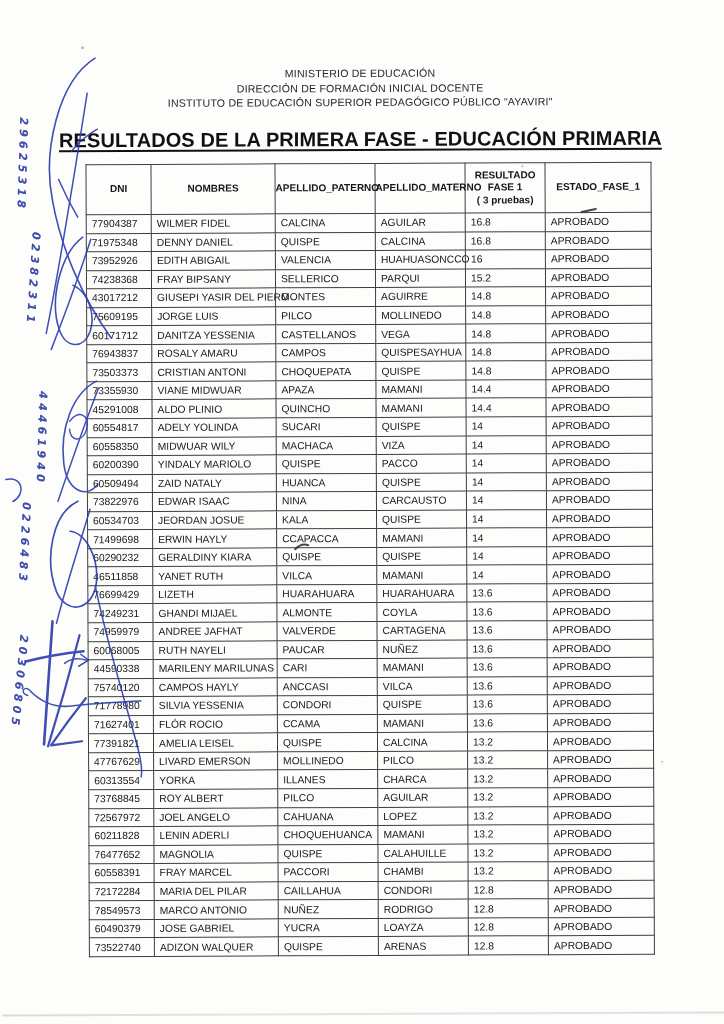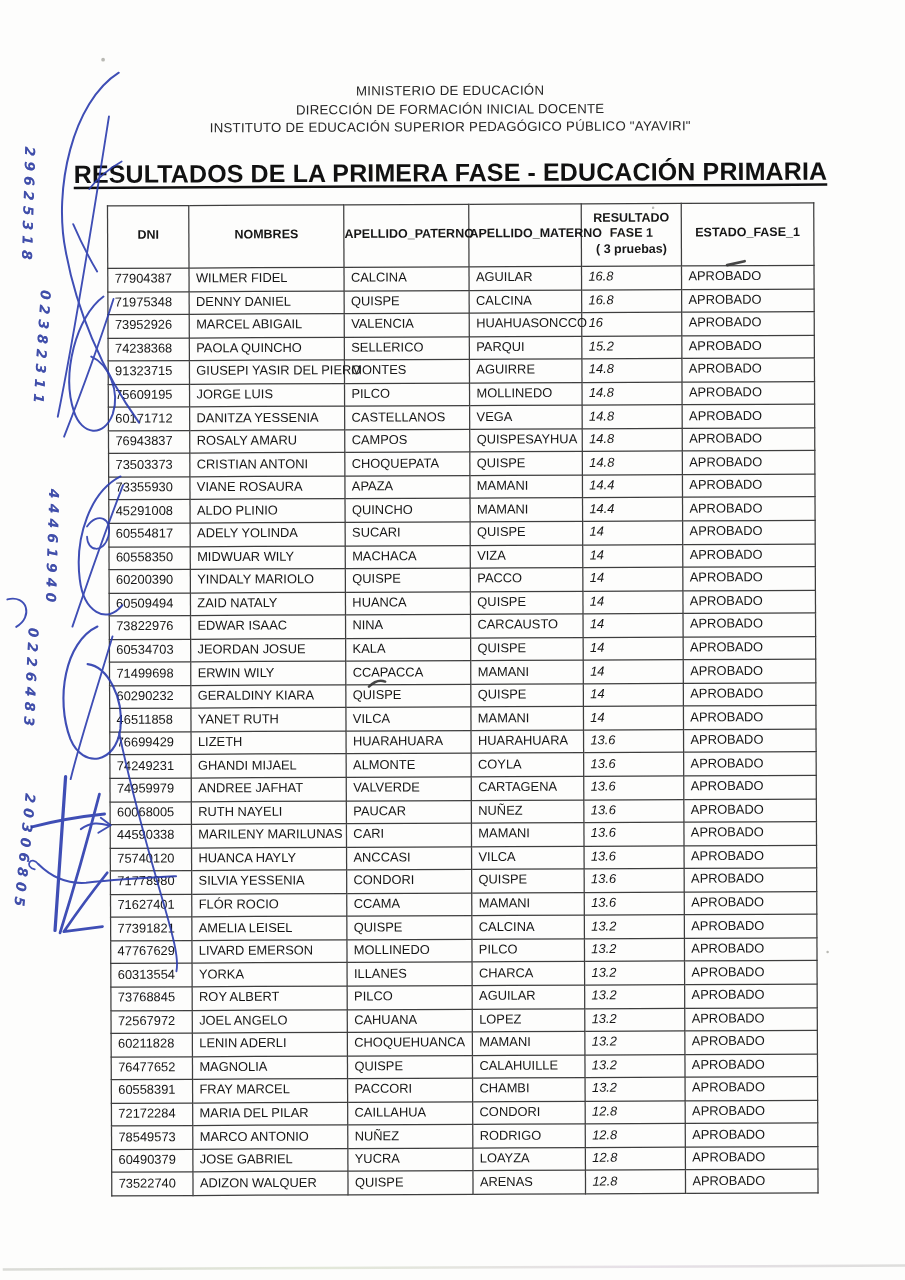"16.8" td.c-resultado { font-style: italic -> none }
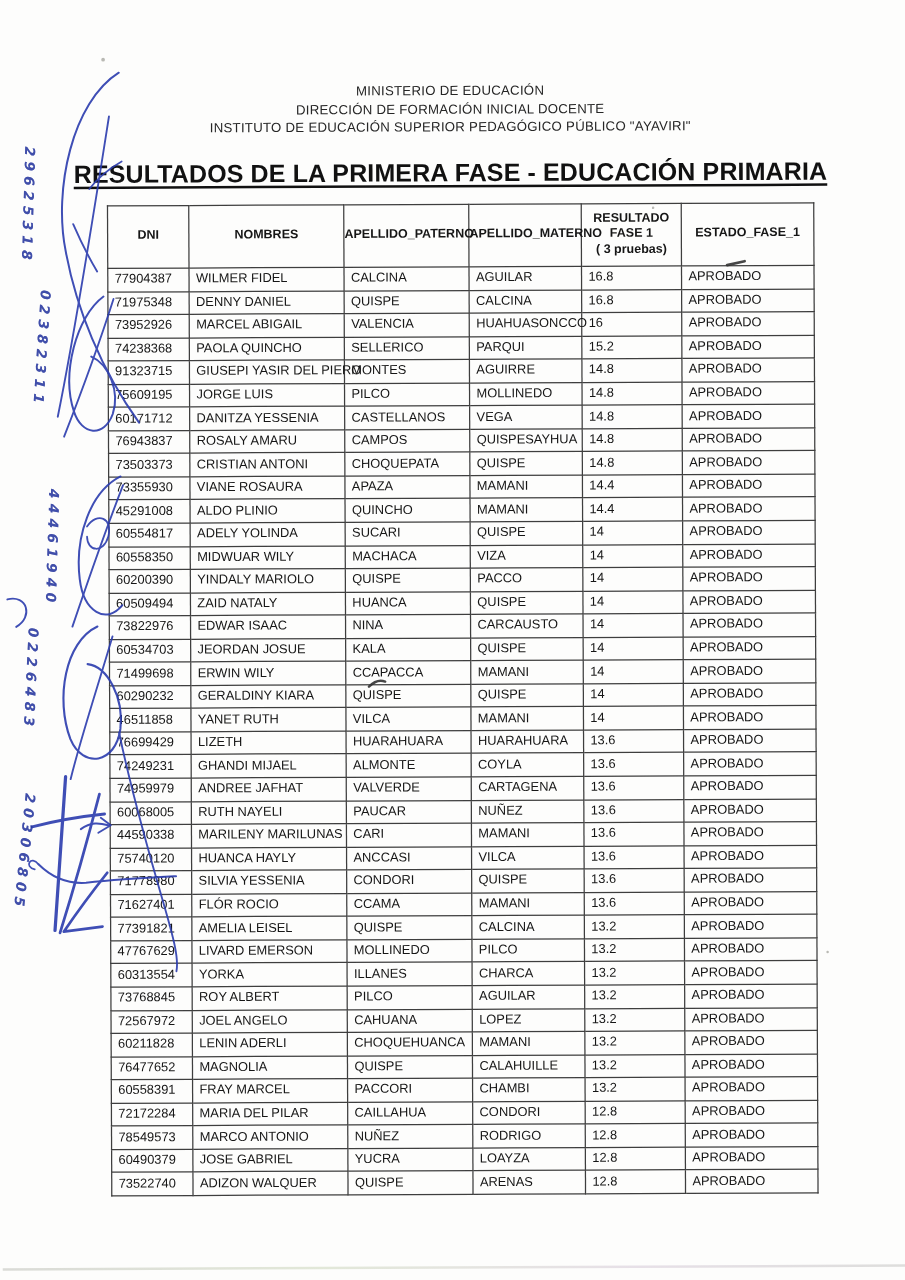"MARCEL ABIGAIL" td.c-nombres { text: MARCEL -> EDITH }
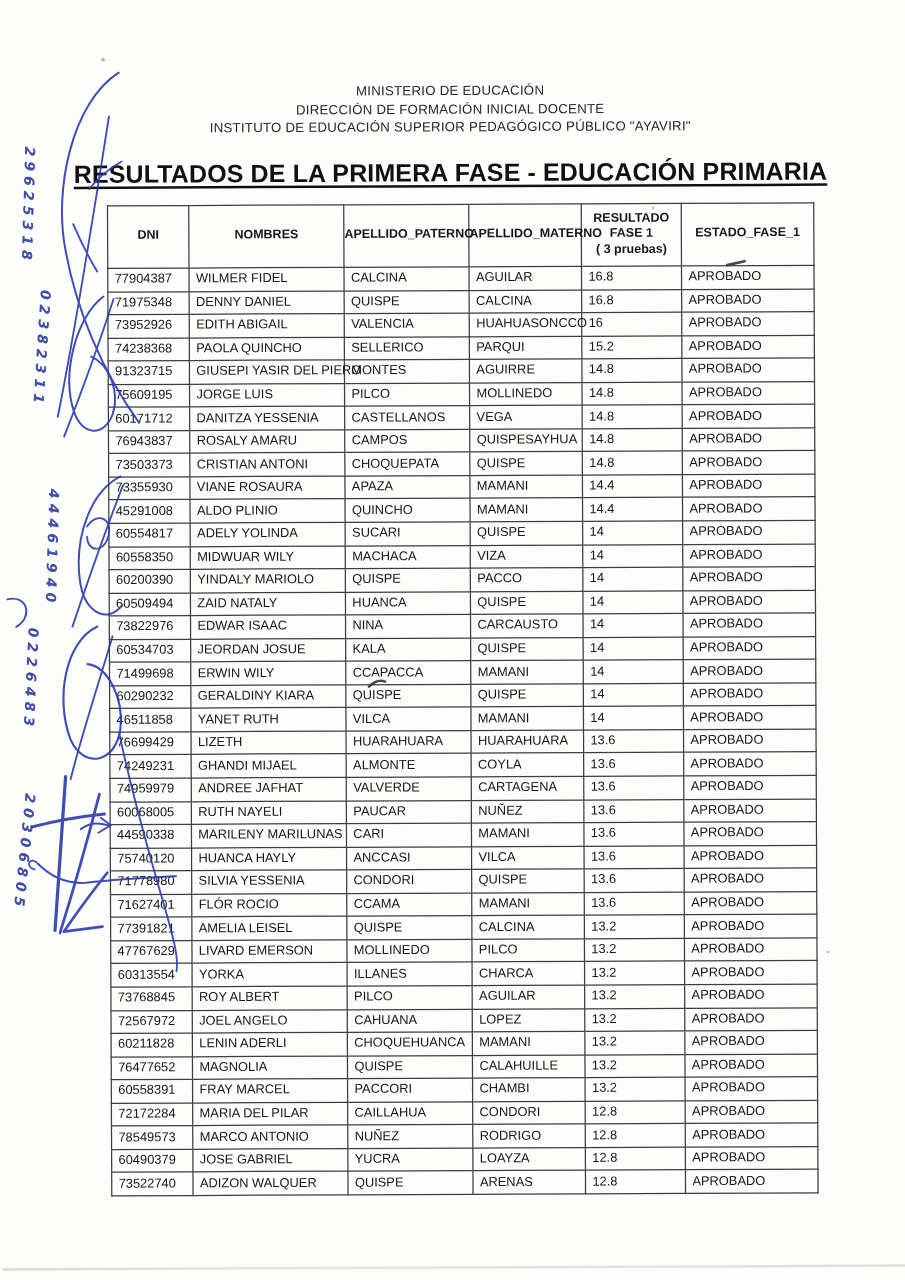"PAOLA QUINCHO" td.c-nombres { text: PAOLA QUINCHO -> FRAY BIPSANY }
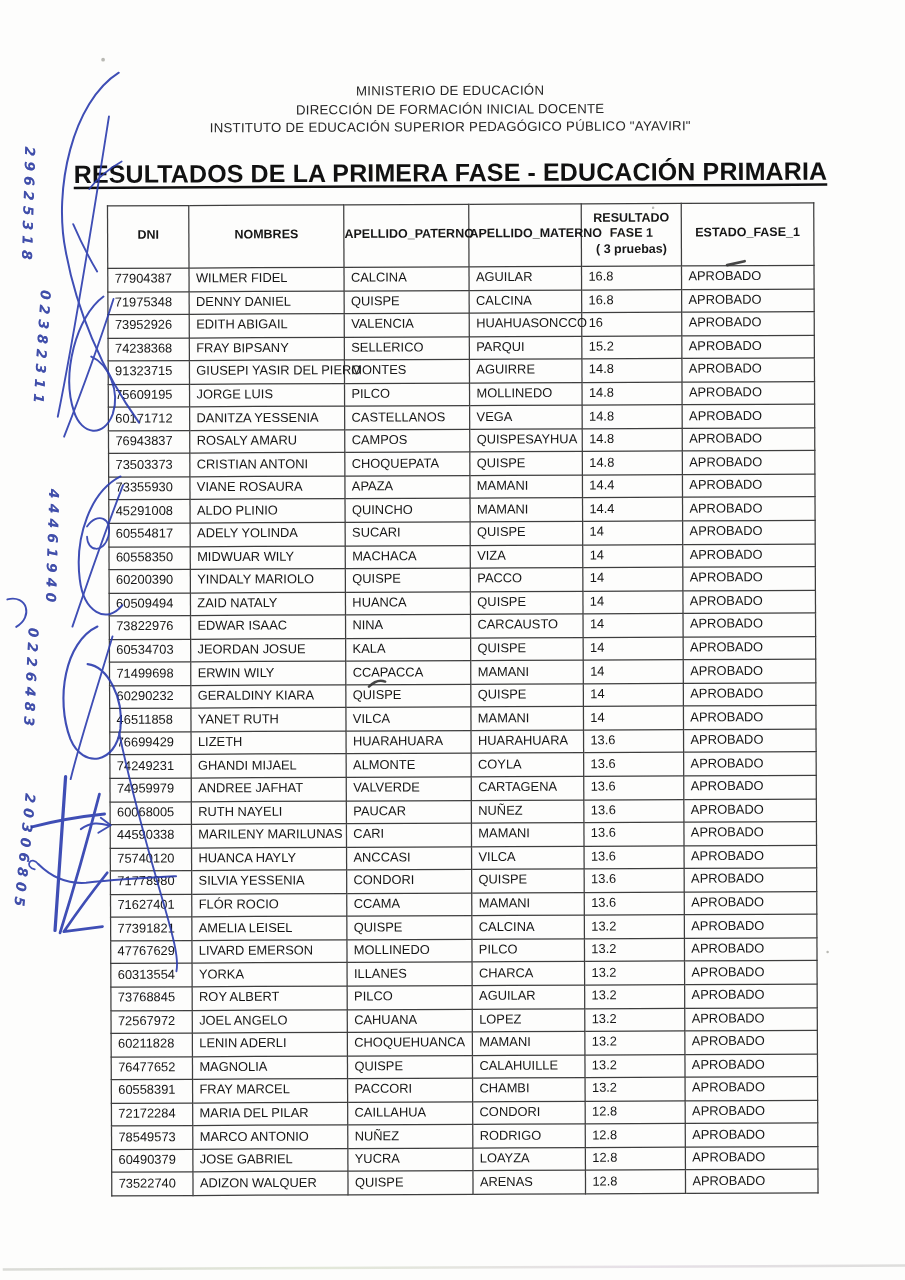"91323715" td.c-dni { text: 91323715 -> 43017212 }
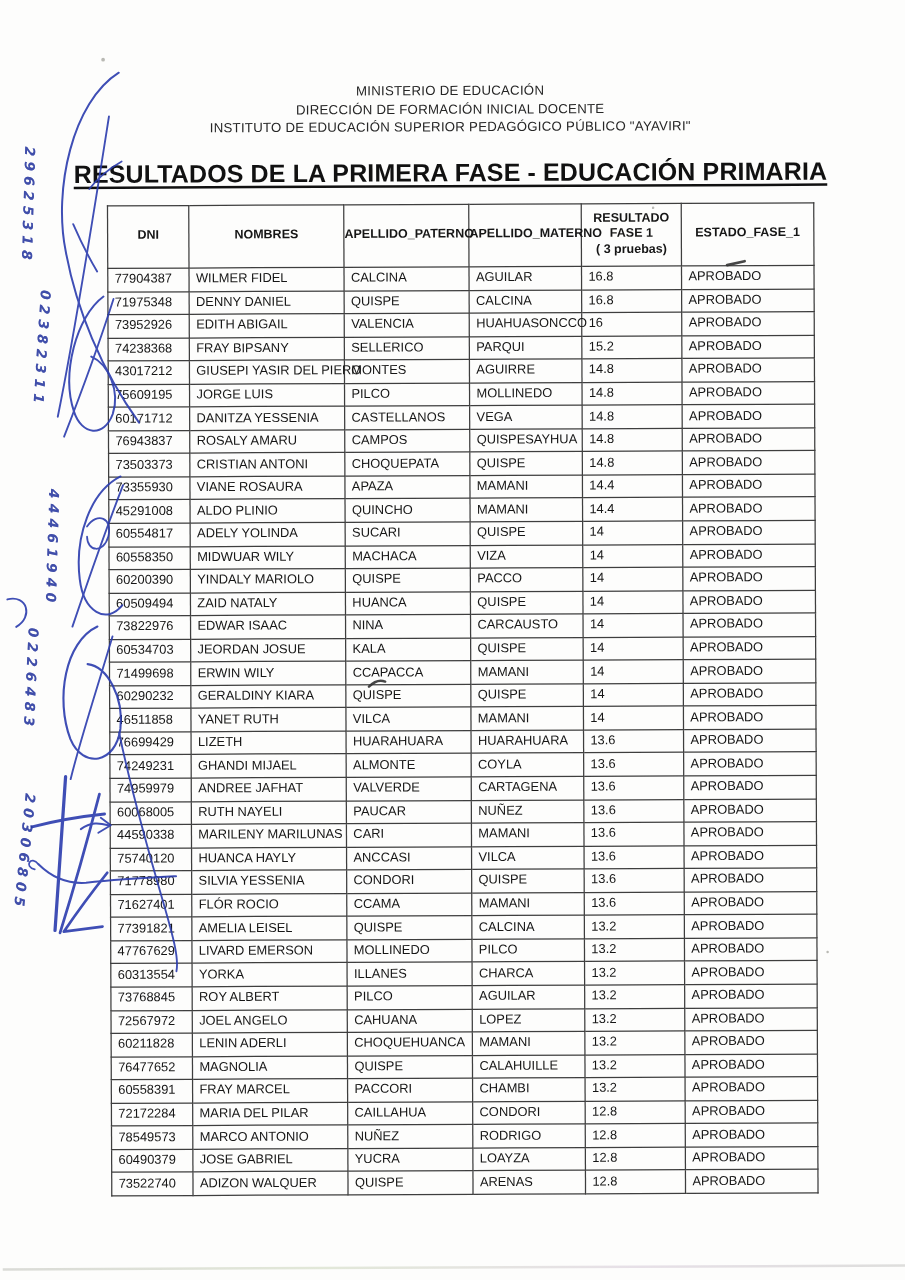"VIANE ROSAURA" td.c-nombres { text: ROSAURA -> MIDWUAR }
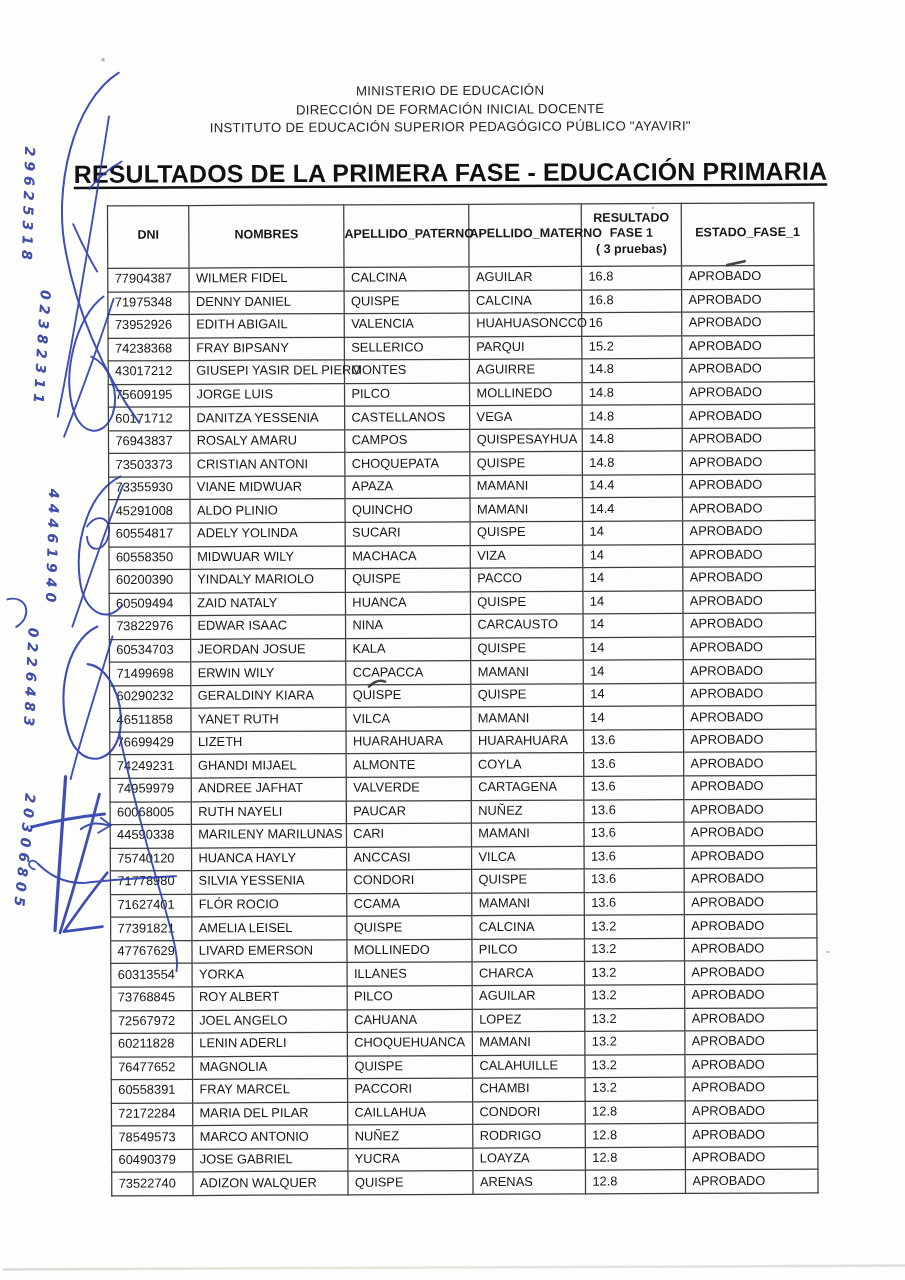"ERWIN WILY" td.c-nombres { text: WILY -> HAYLY }
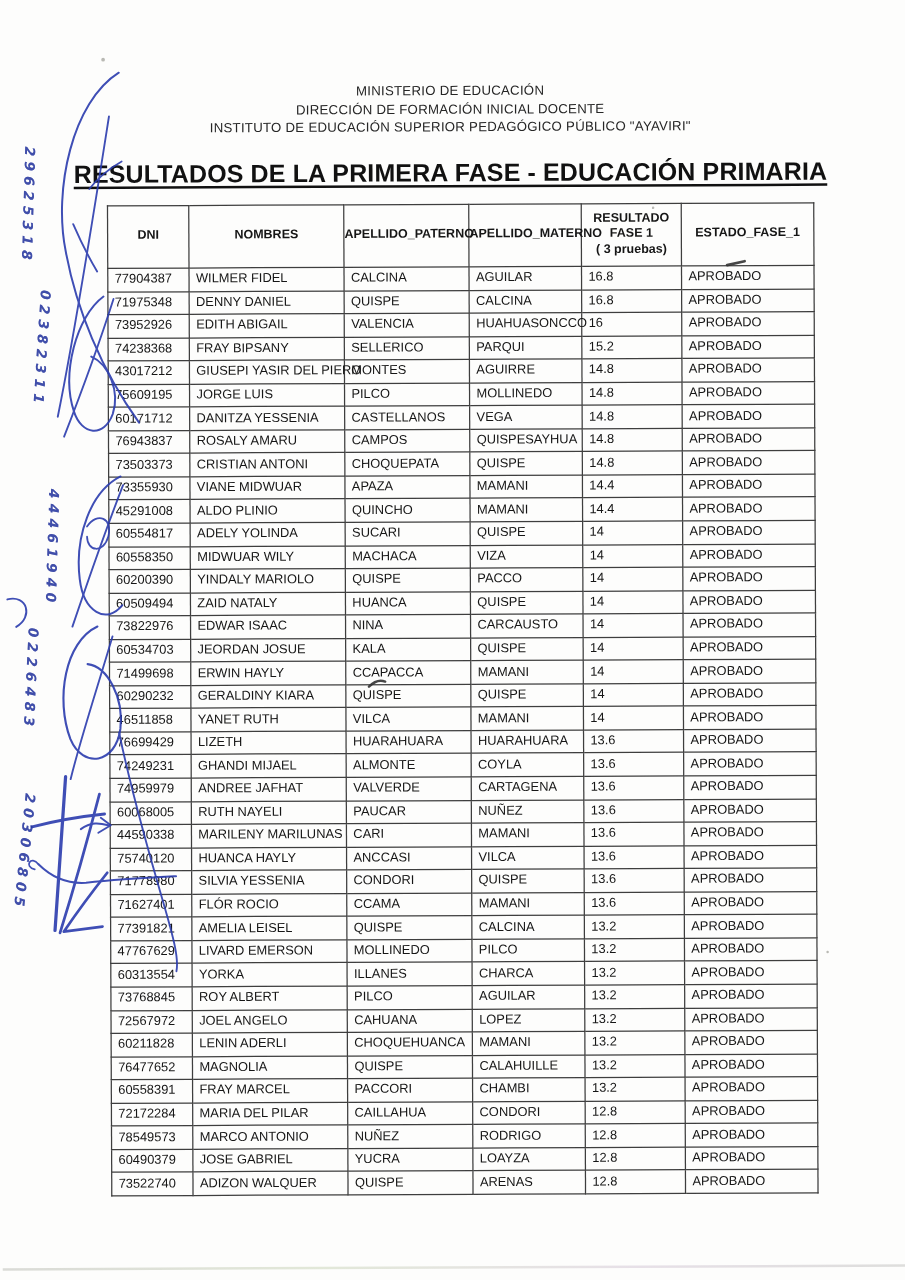"HUANCA HAYLY" td.c-nombres { text: HUANCA -> CAMPOS }
